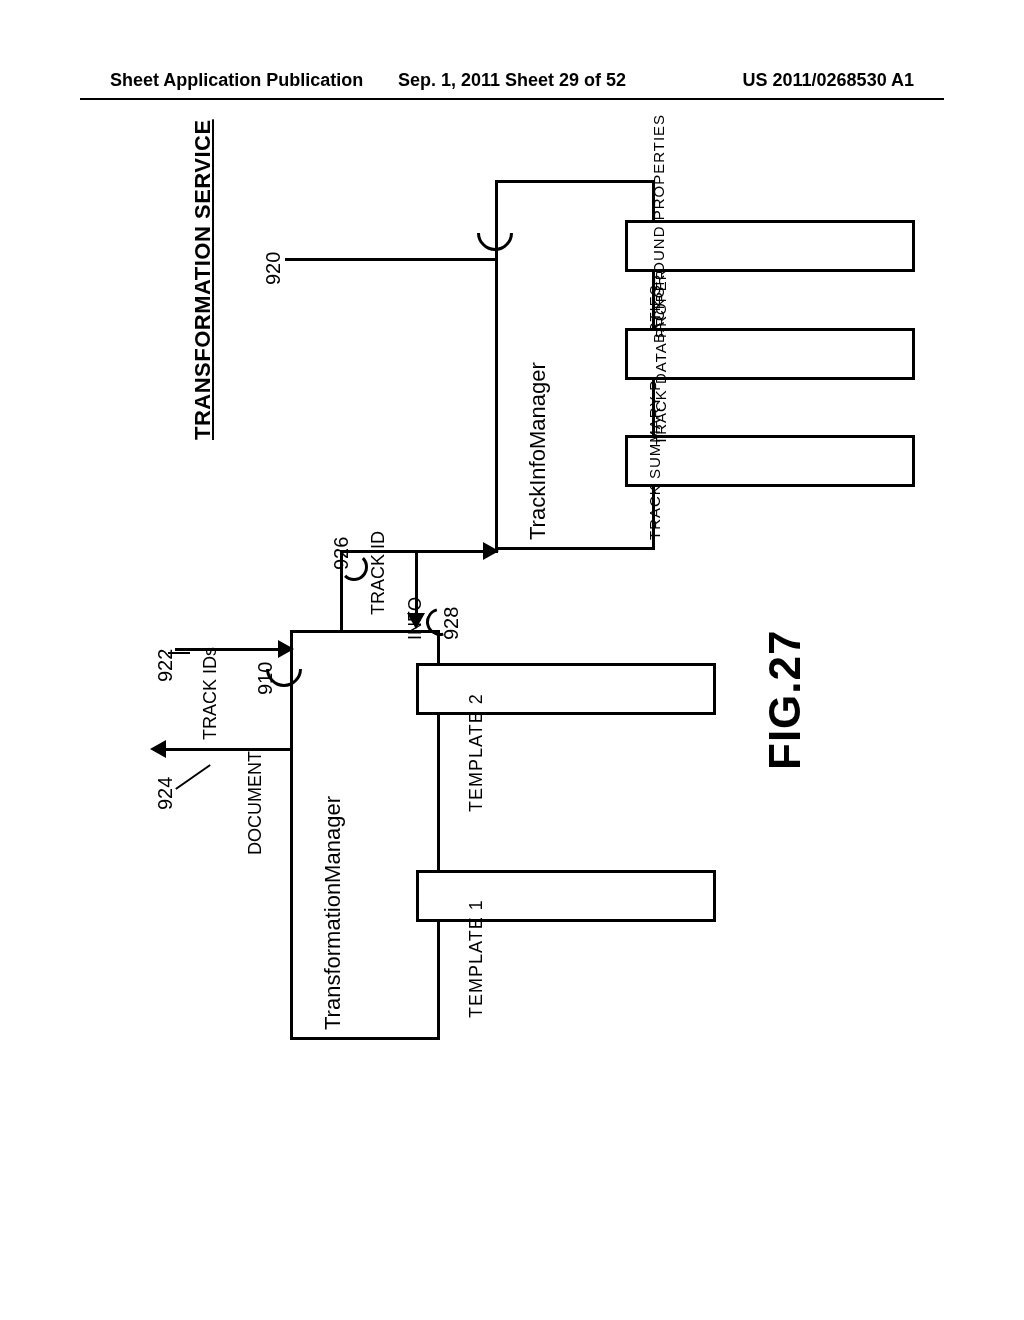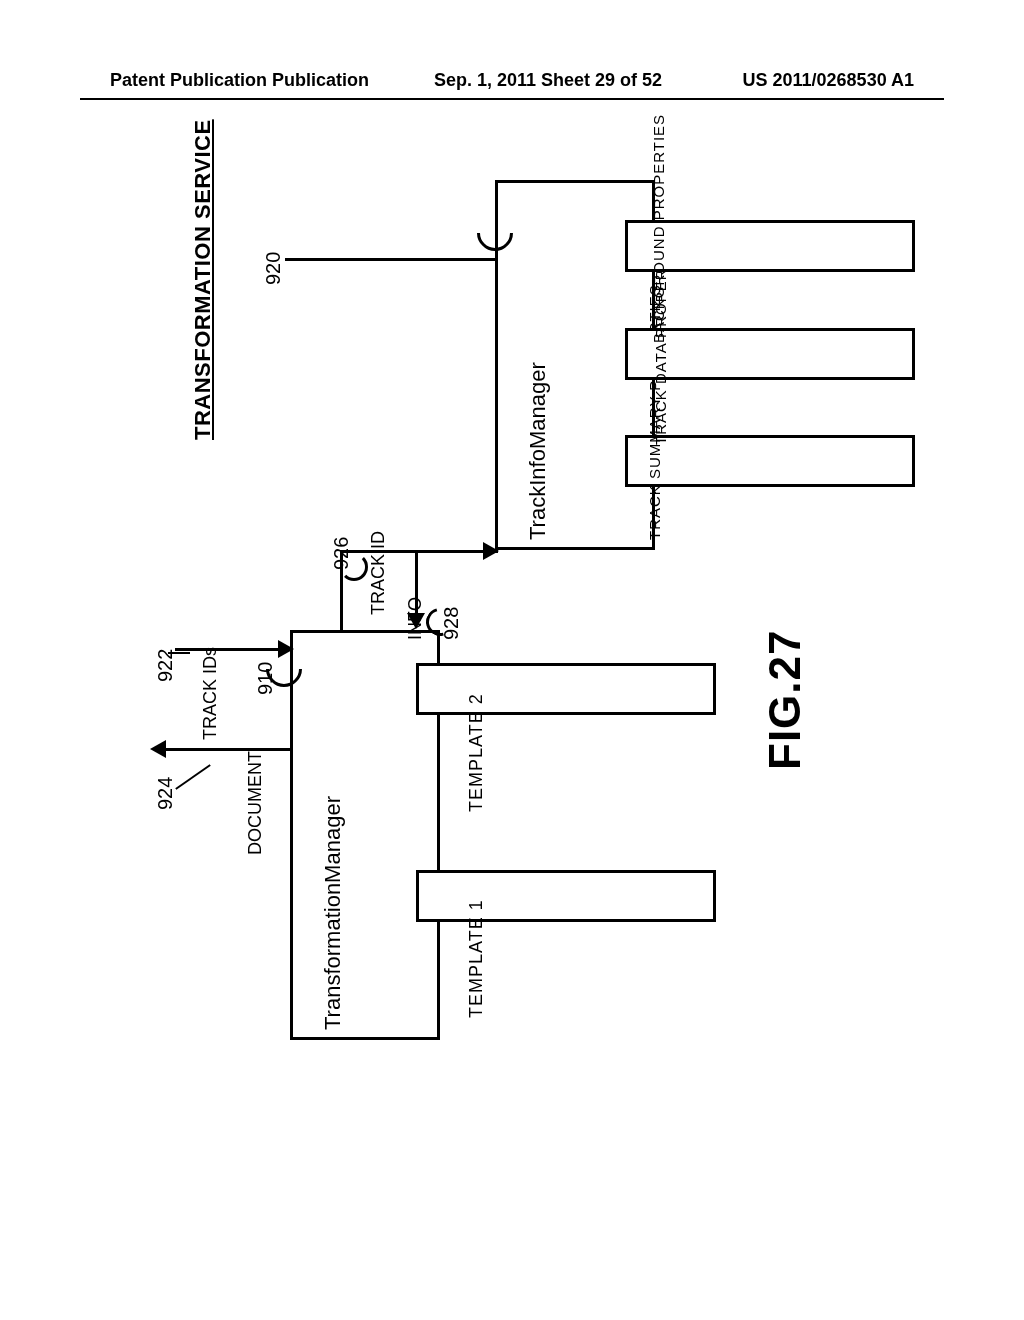"Patent Publication Publication" span.left { text: Patent Publication -> Sheet Application }
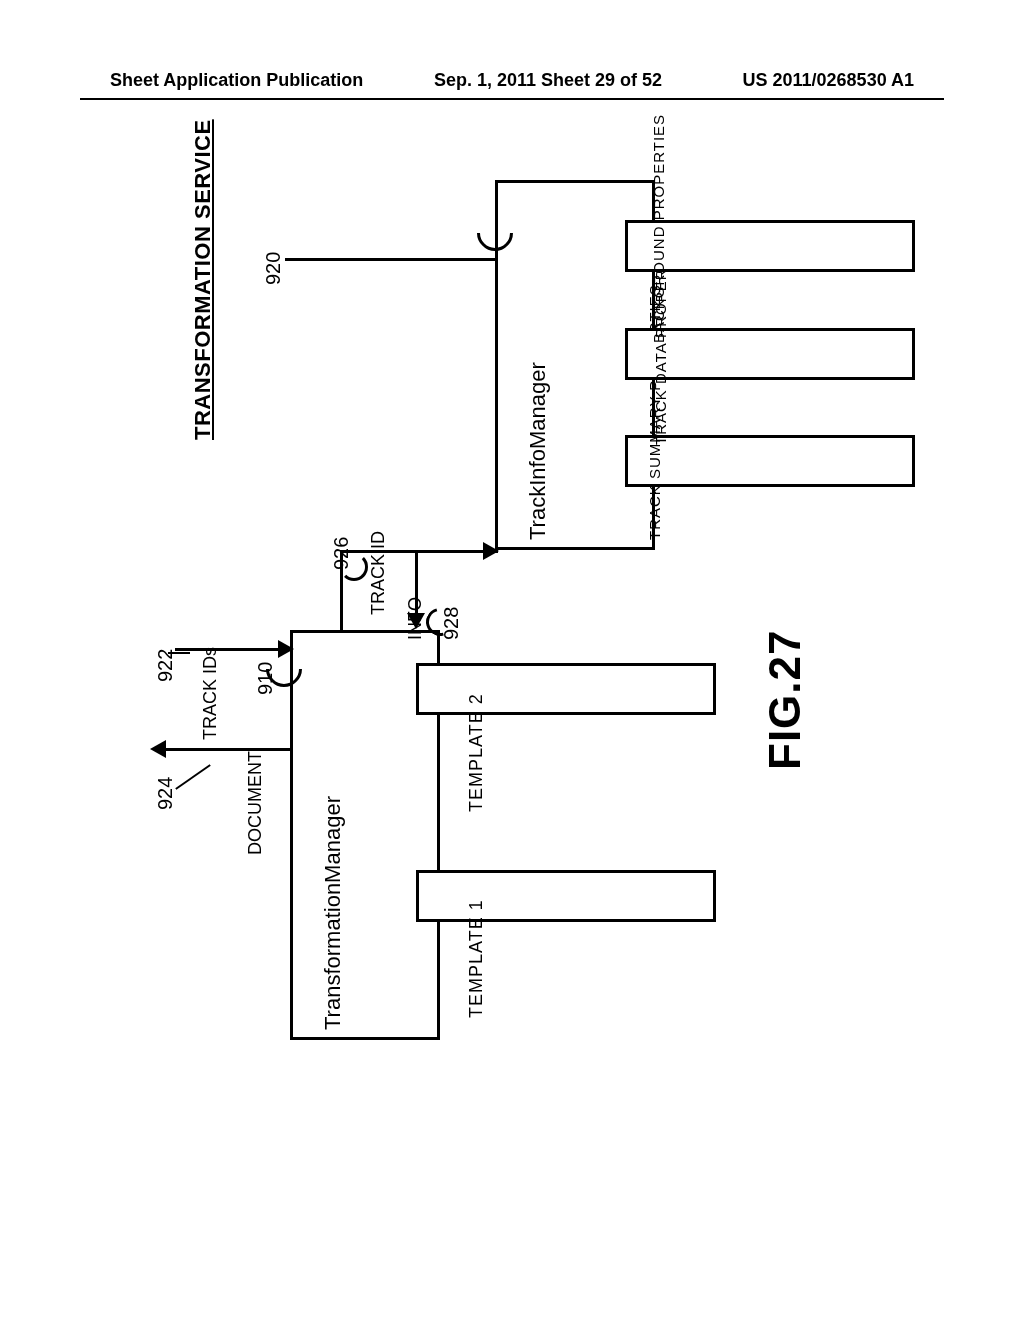"Sep. 1, 2011 Sheet 29" .header .center { margin-left: 36px -> none }
